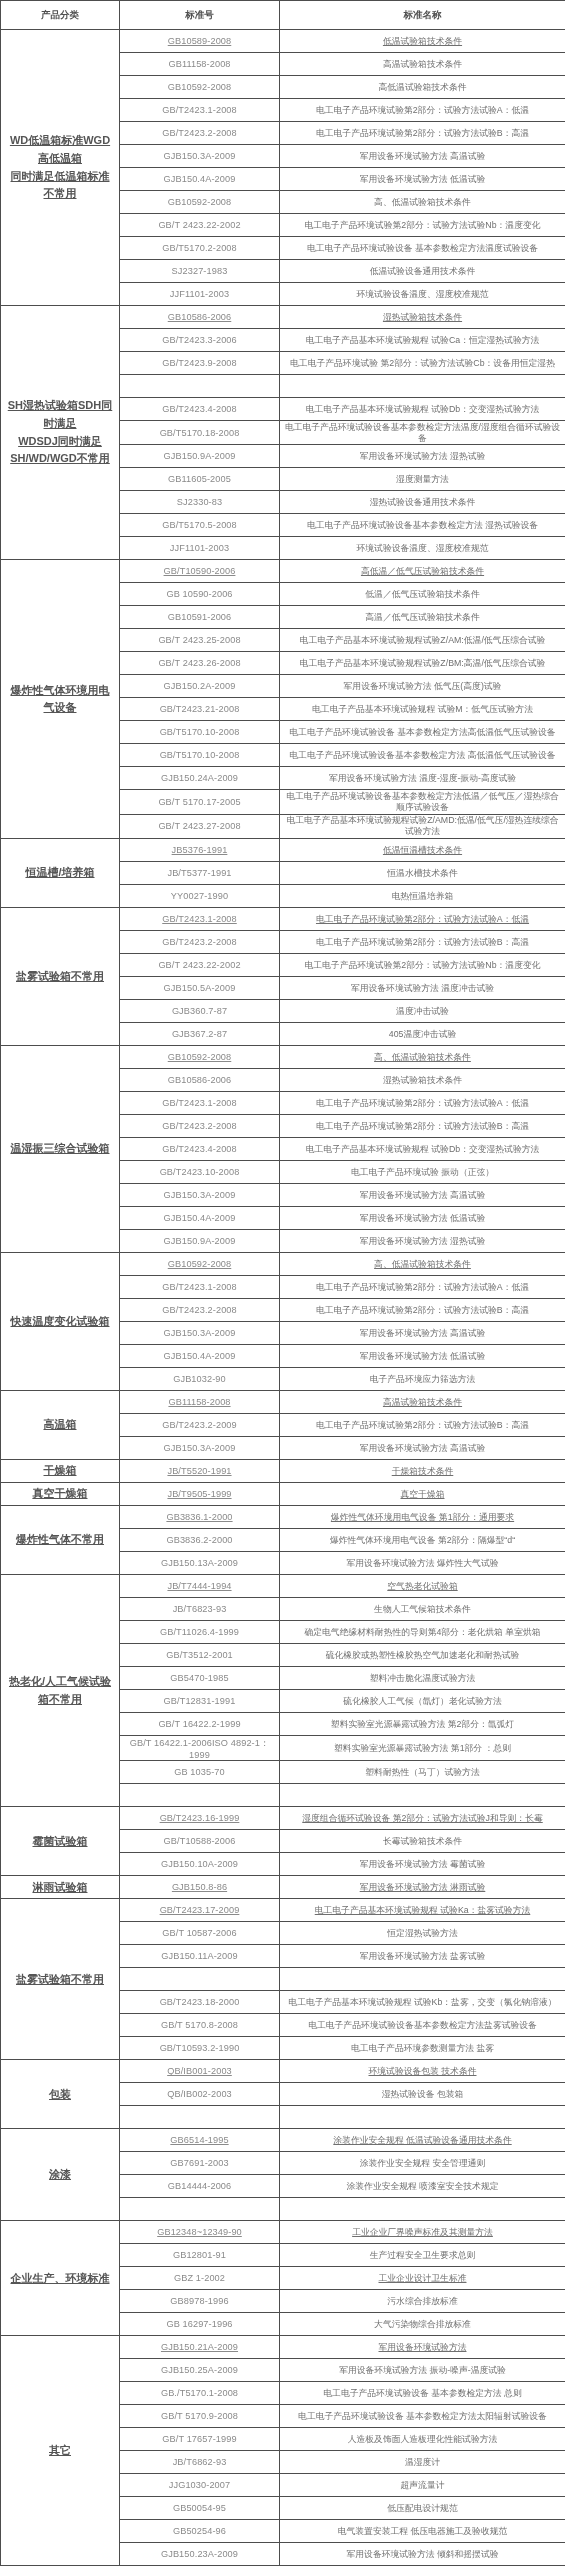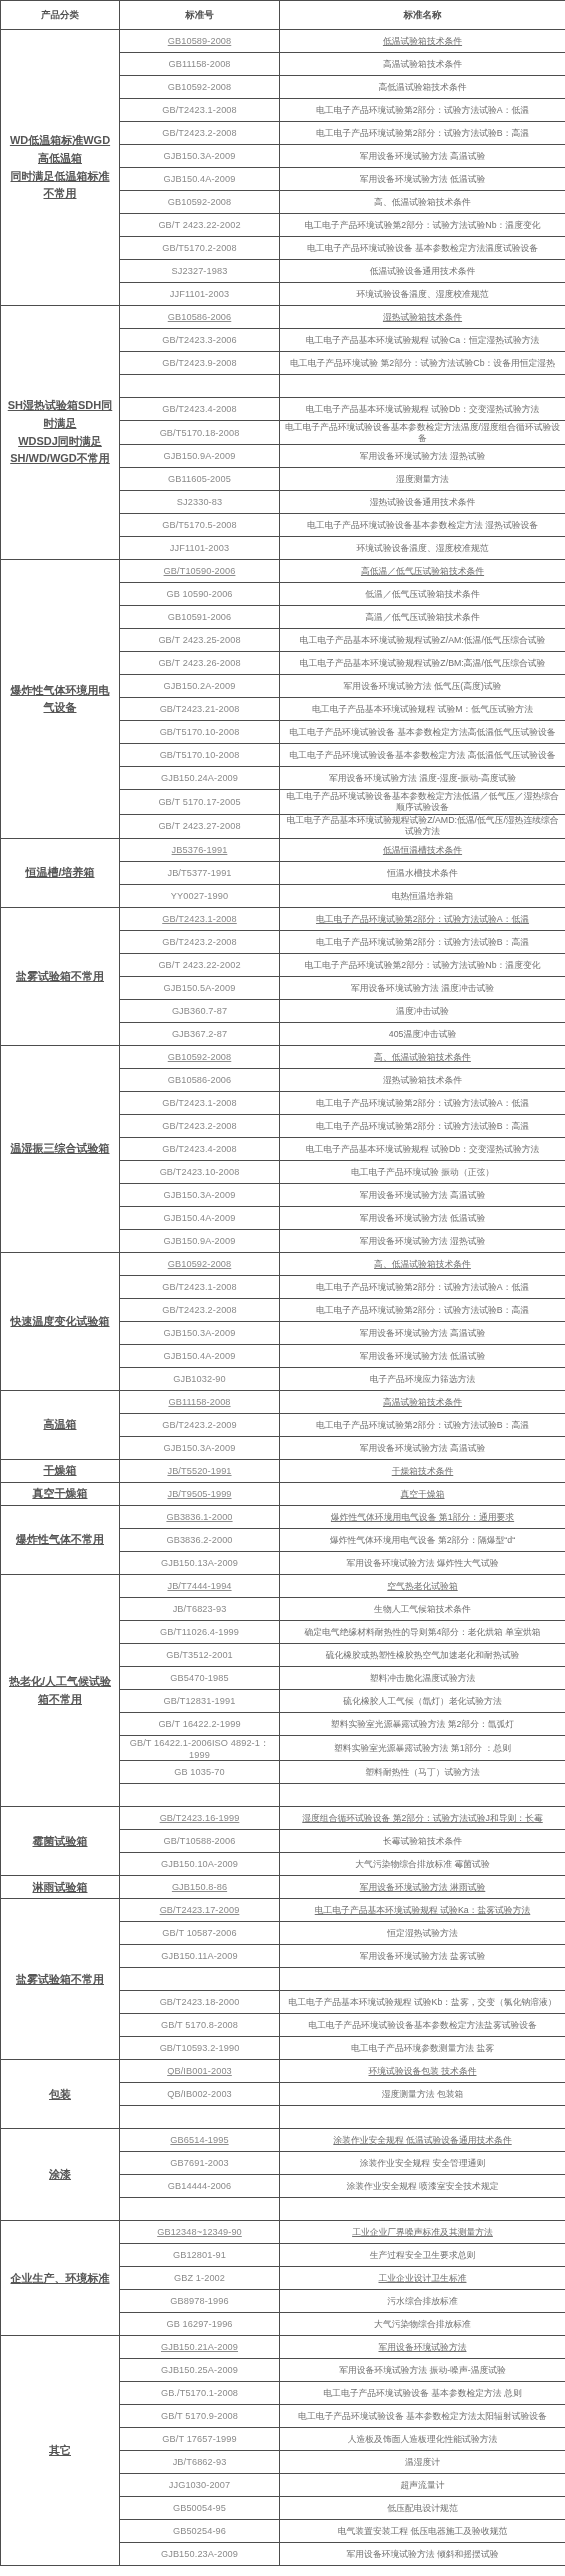"大气污染物综合排放标准 霉菌试验" td.nm { text: 大气污染物综合排放标准 -> 军用设备环境试验方法 }
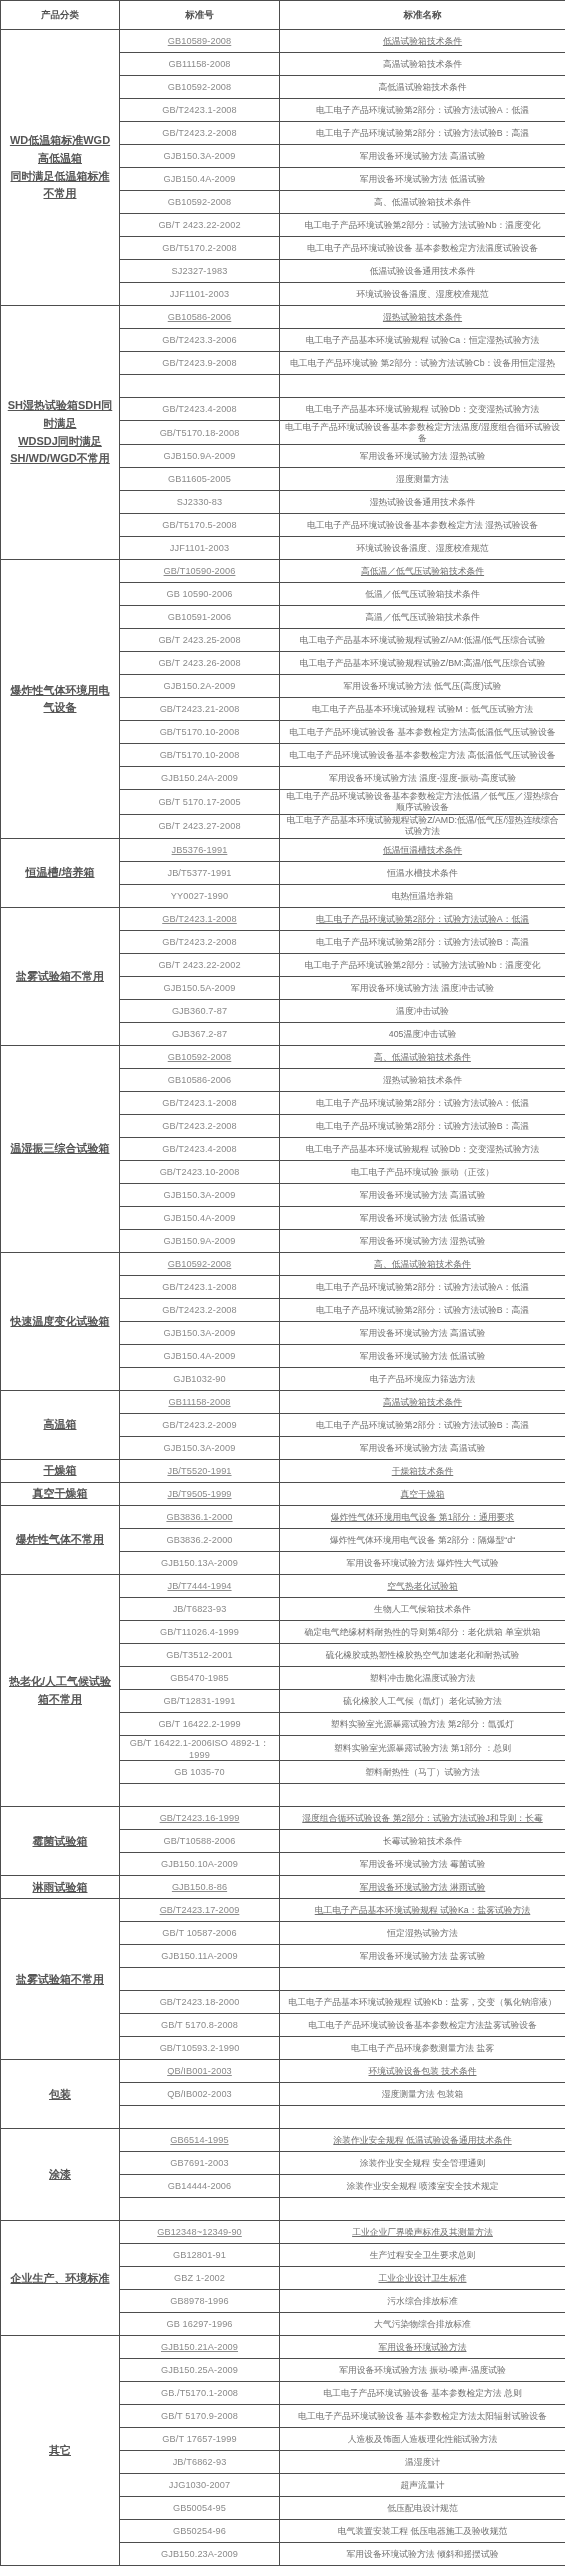"湿度测量方法 包装箱" td.nm { text: 度测量方法 -> 热试验设备 }
